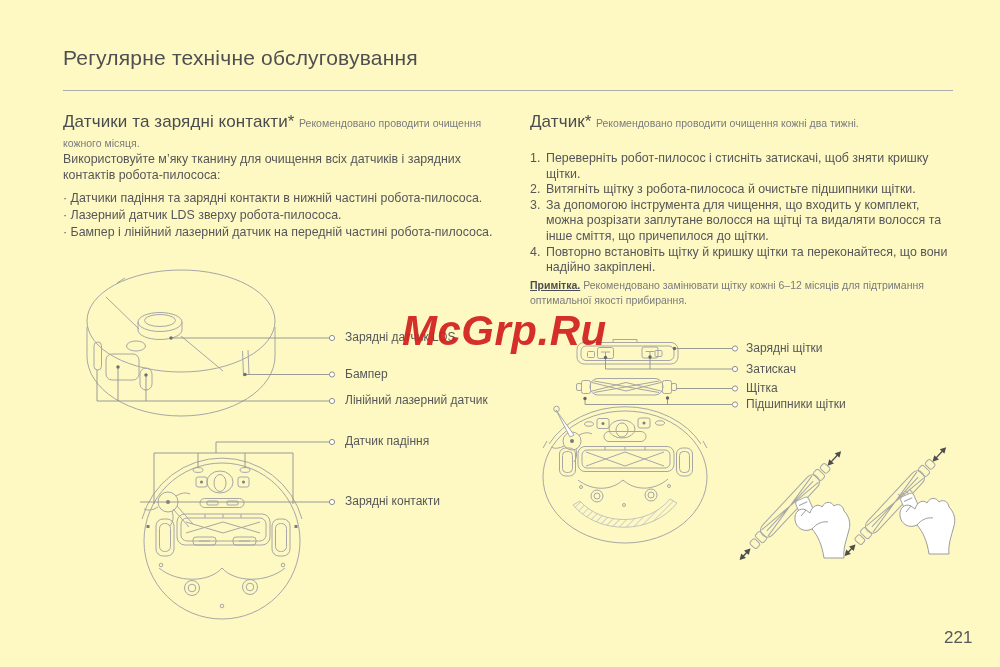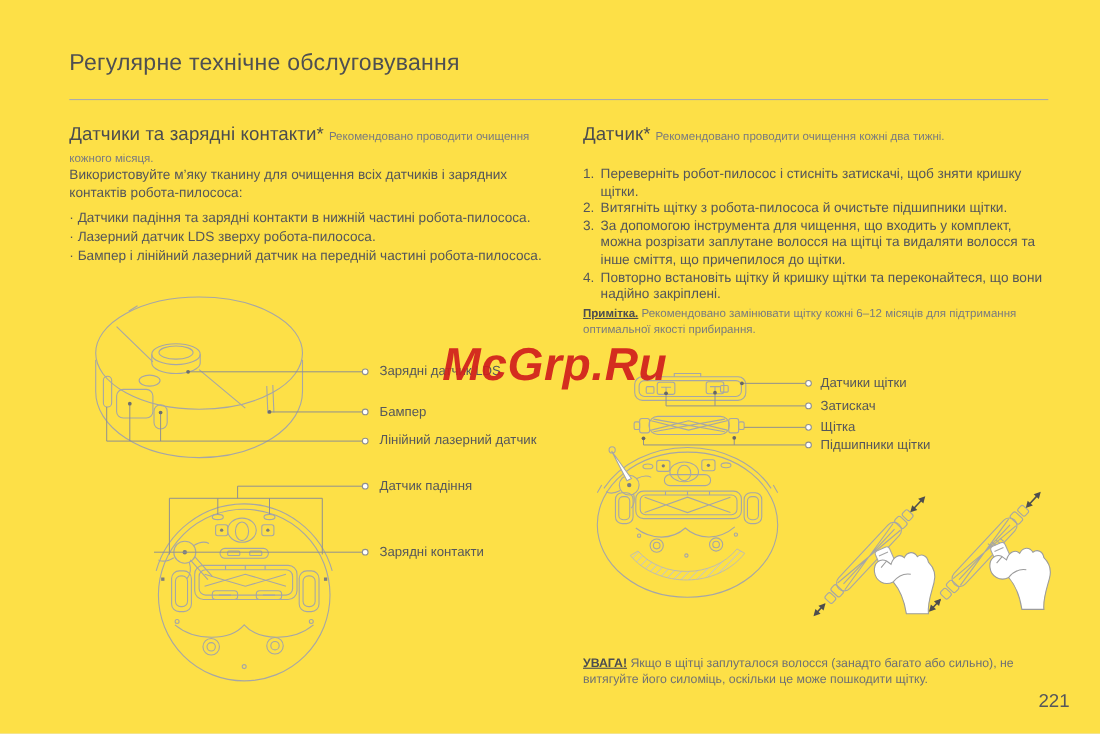"Регулярне технічне обслуговування" .page { background: #fde047 -> #fef9c3 }
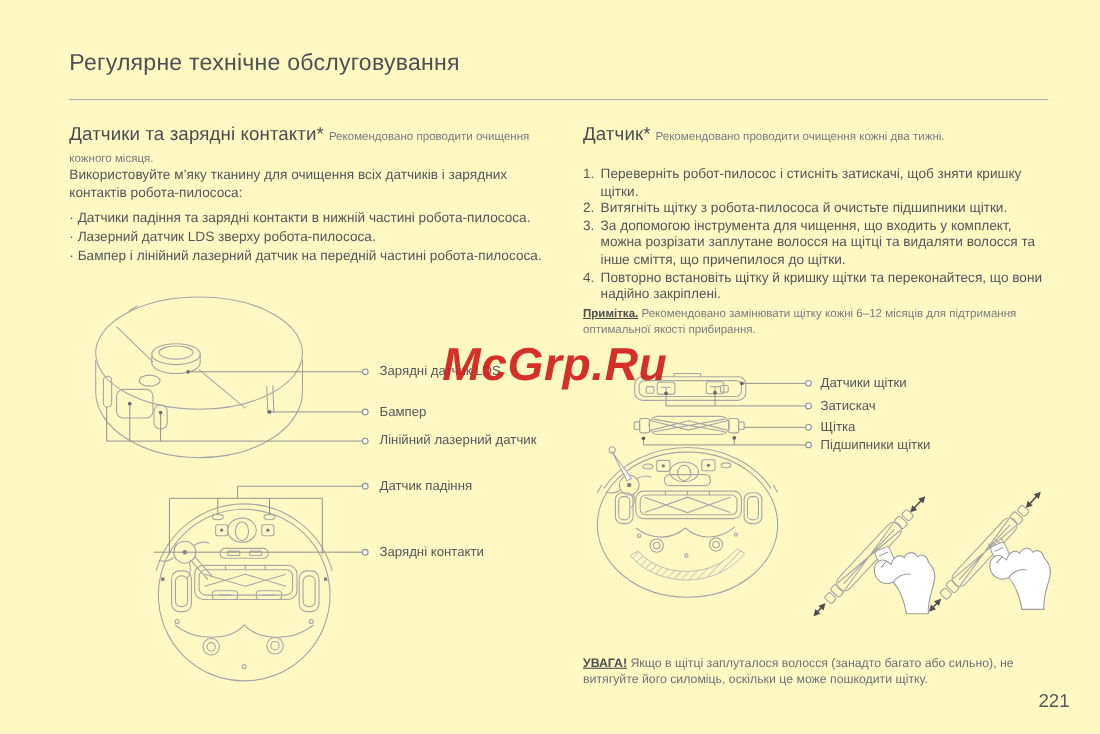"Датчики щітки" div.abs { text: Датчики -> Зарядні }
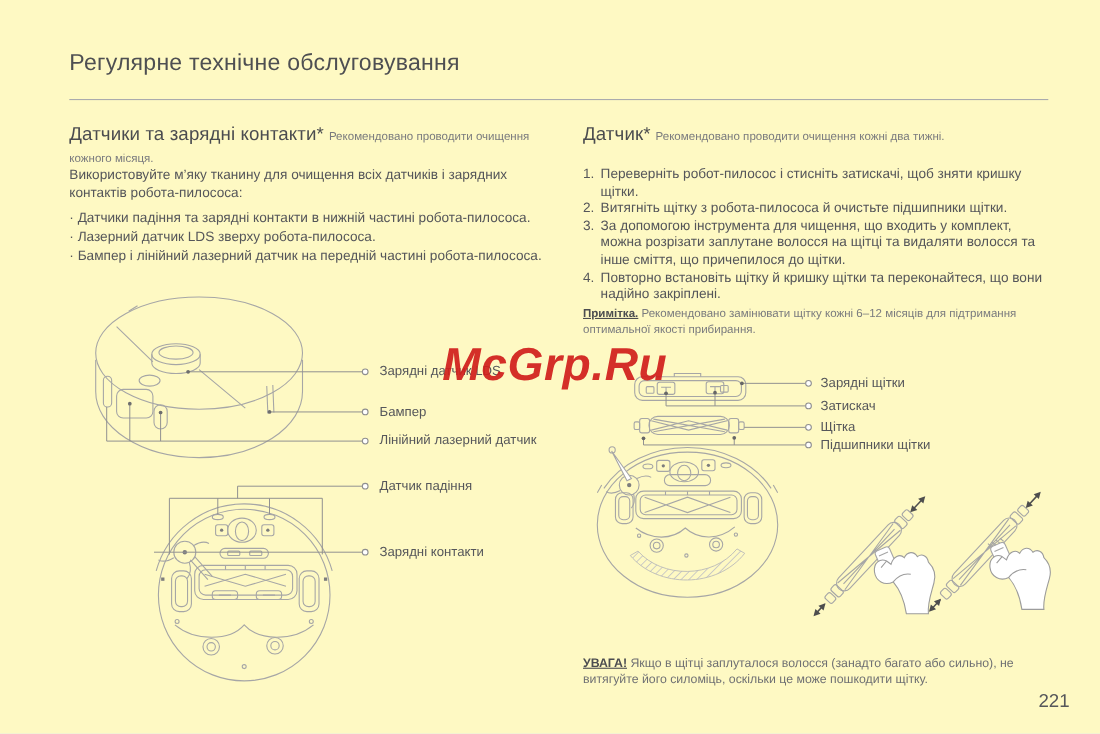"УВАГА! Якщо в щітці заплуталося" div.abs { html: <div> <b>УВАГА!</b><span> Якщо в щітці заплуталося волосся (занадто багато або сильно), не витягуйте його силоміць, оскільки це може пошкодити щітку.</span> </div> -> none }
